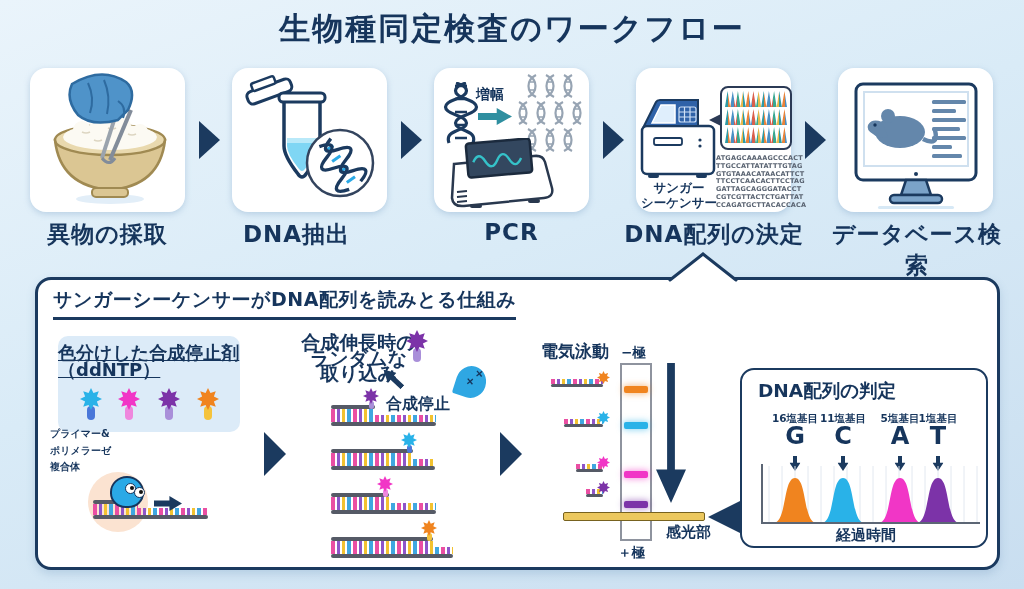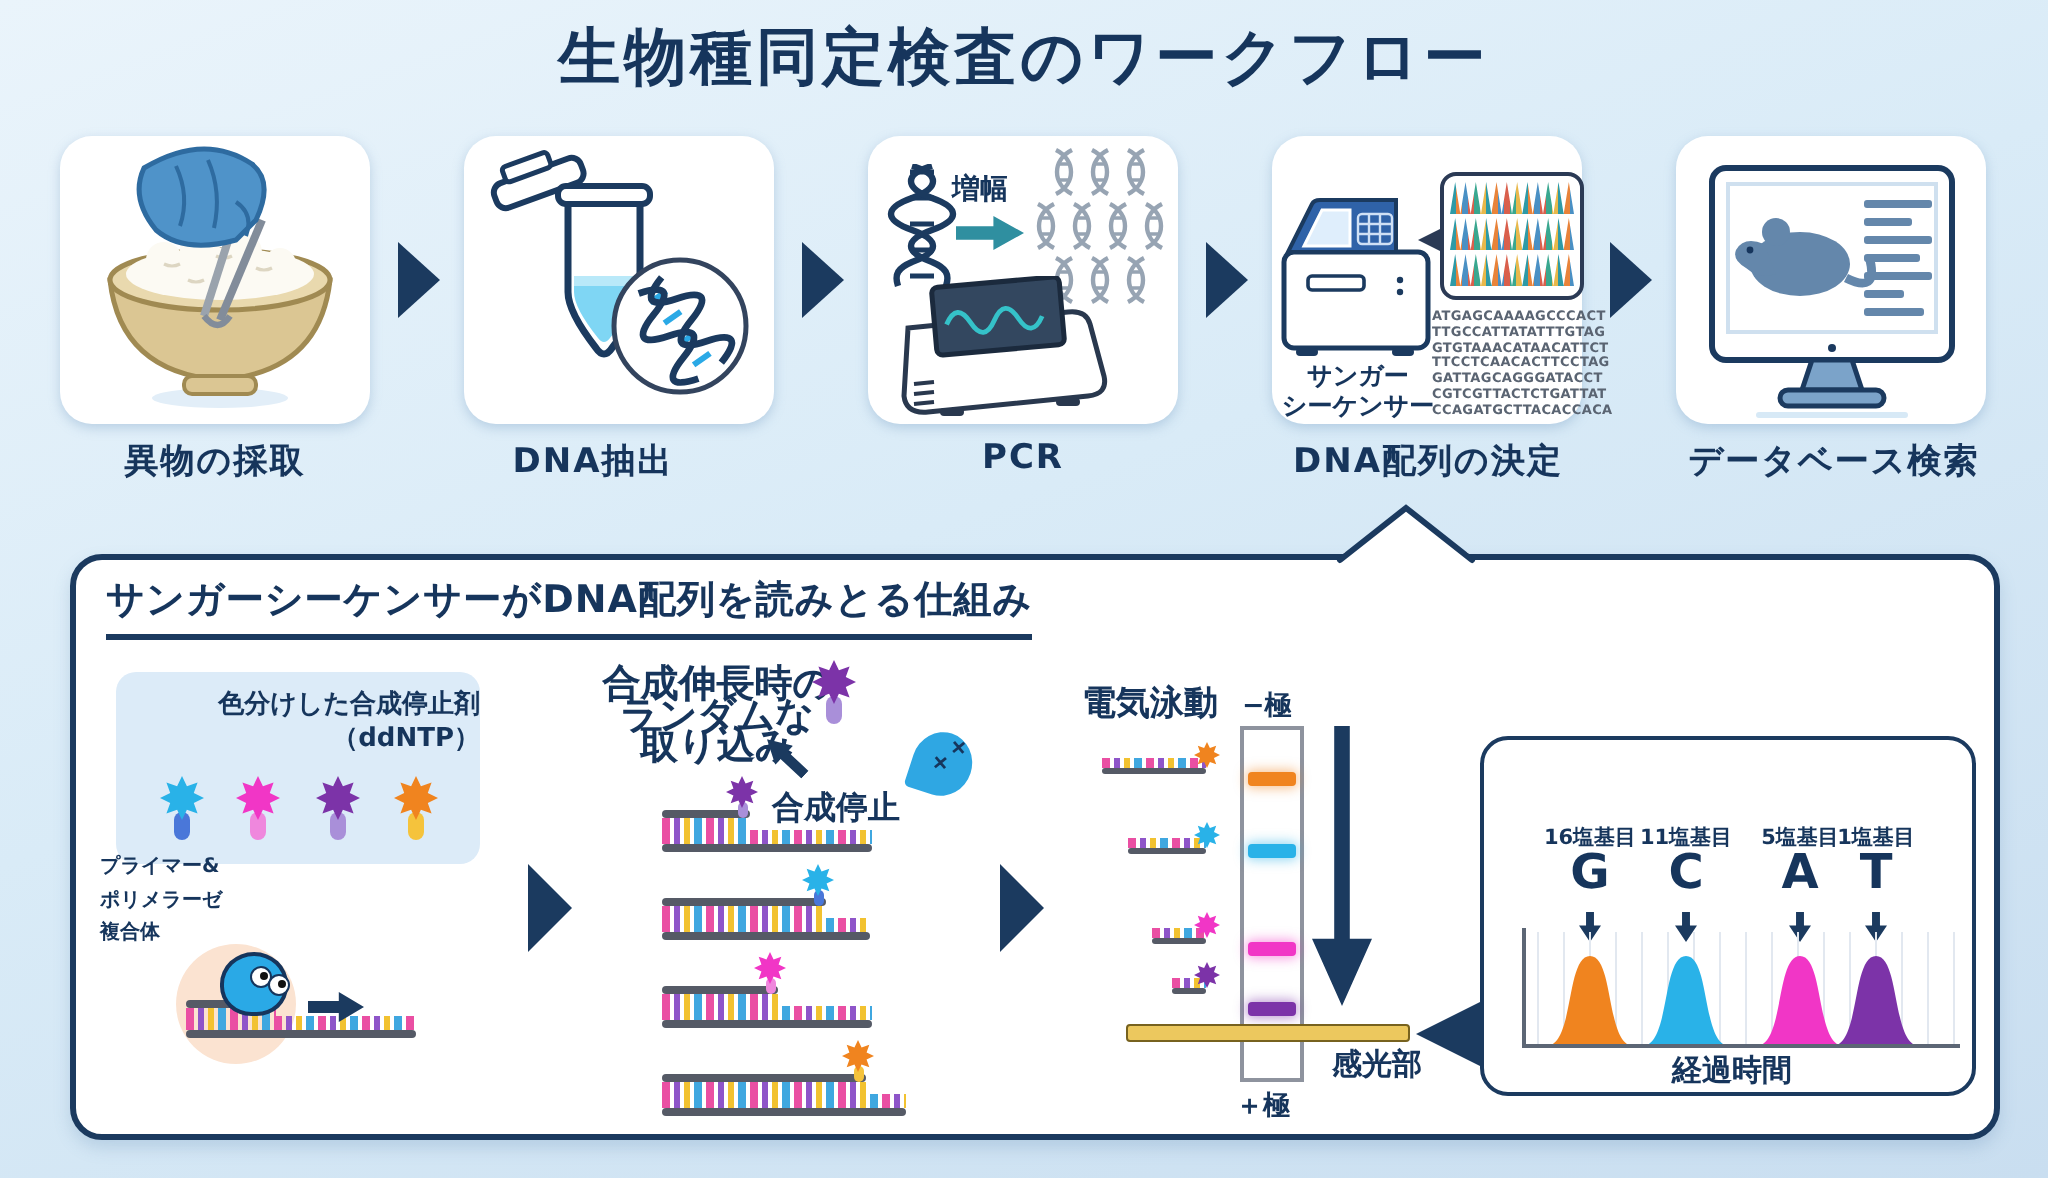"異物の採取" .card-label { font-size: 17px -> 23px }
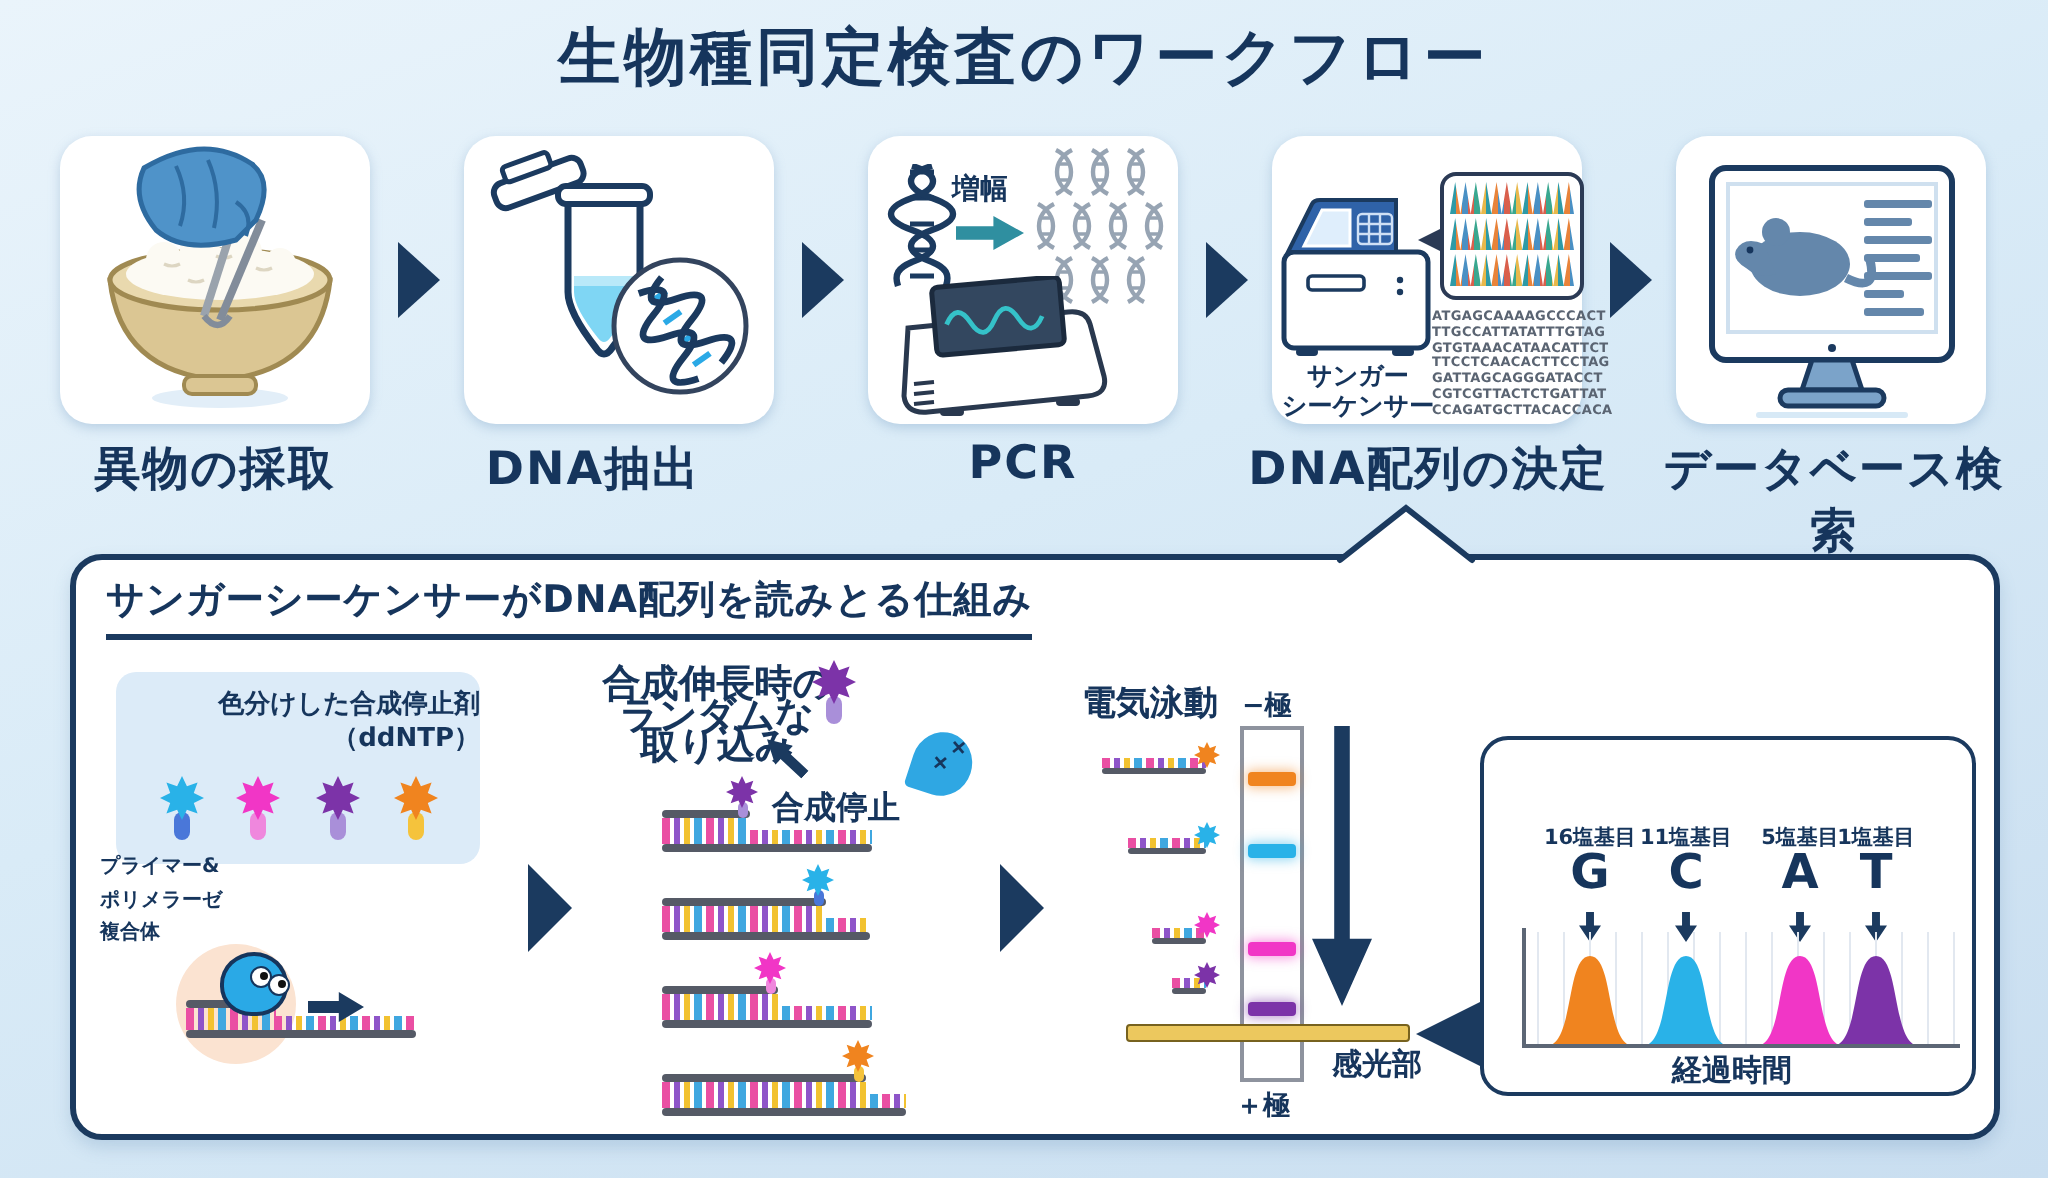"色分けした合成停止剤" .ddntp-box-title { font-size: 13px -> 18px; text-align: right -> left; text-decoration: none -> underline }
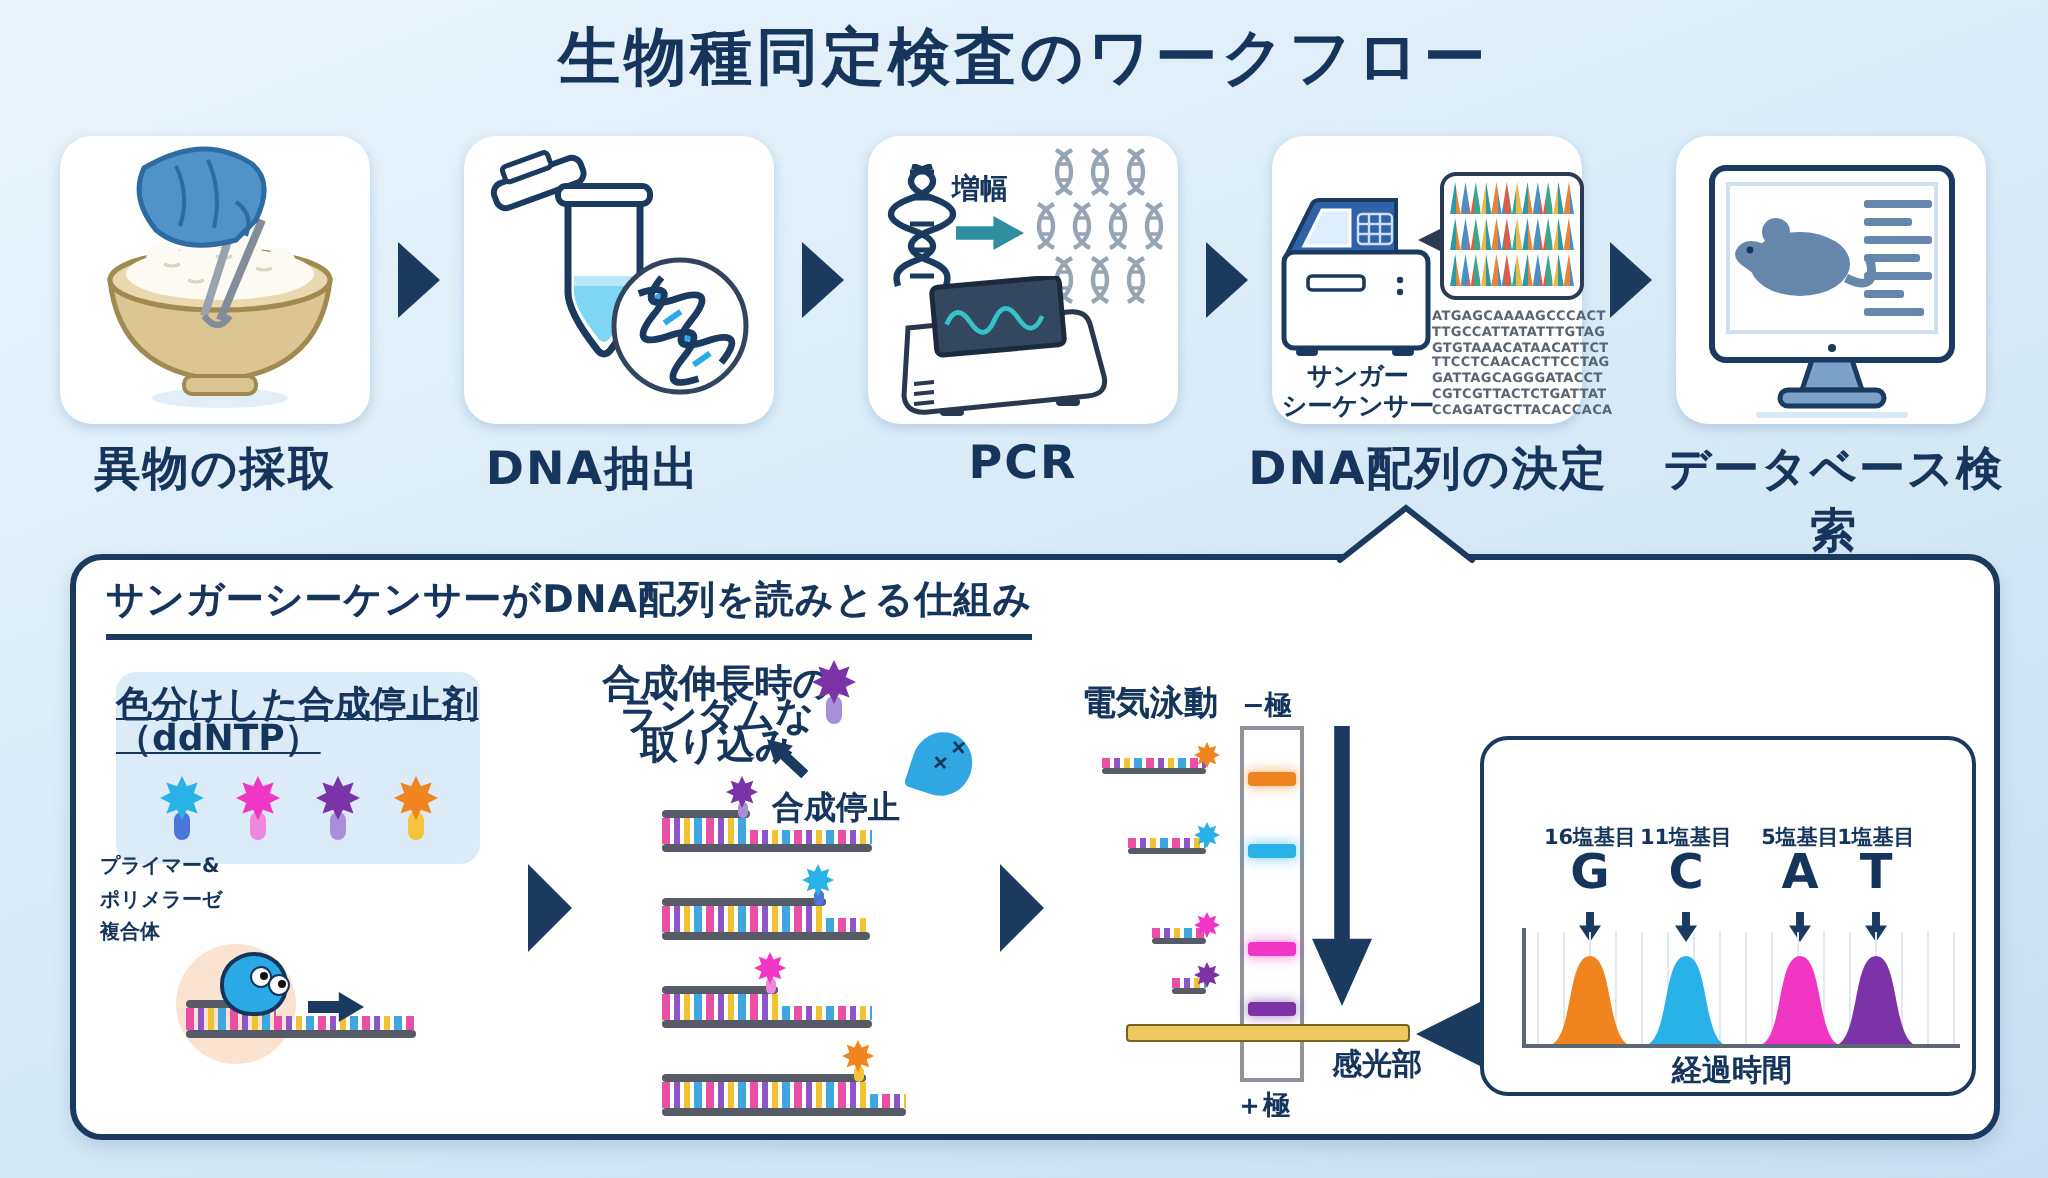"DNA配列の判定" div.judge-title { html: none -> <div>DNA配列の判定</div> }
